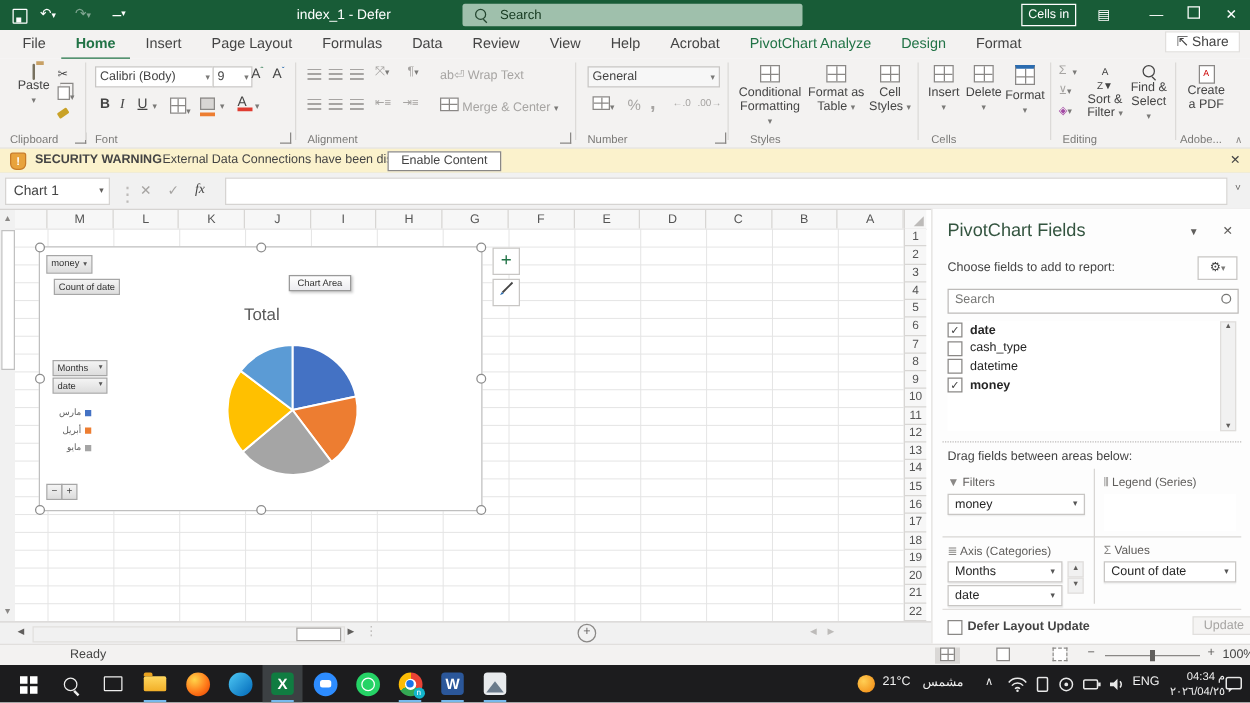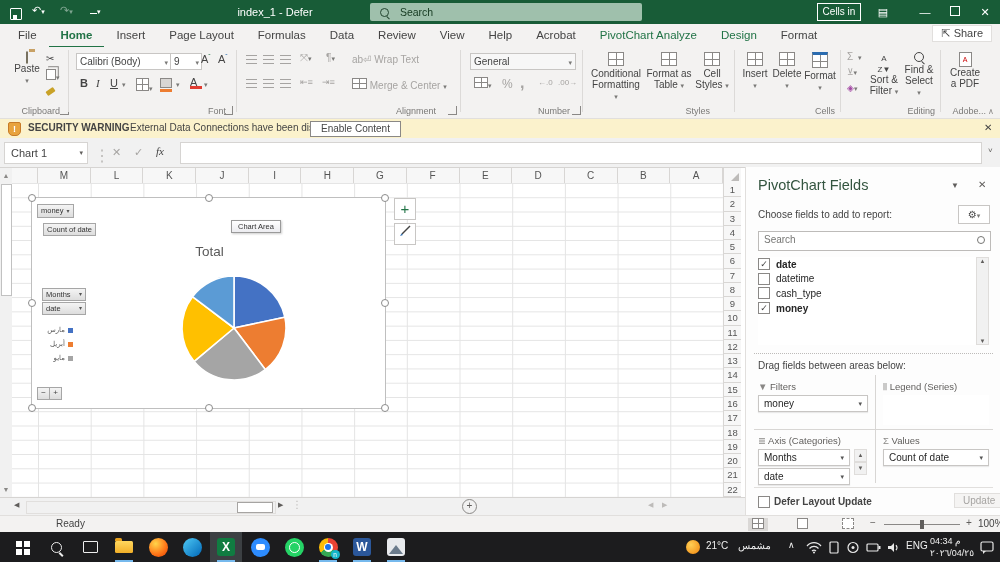"Clipboard" .glabel { text-align: right -> left }
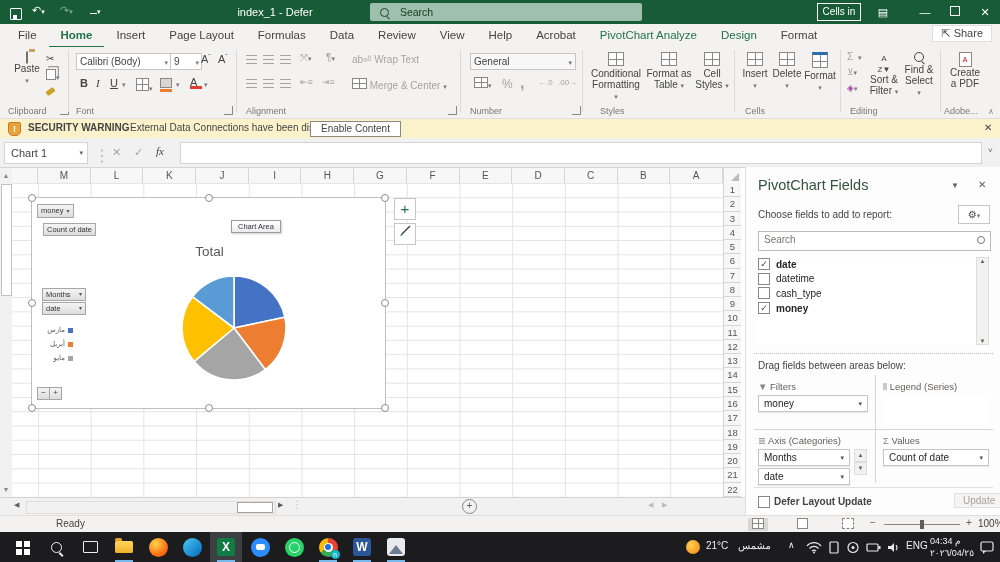"datetime" div.field-row { order: before "cash_type" -> after "cash_type" }
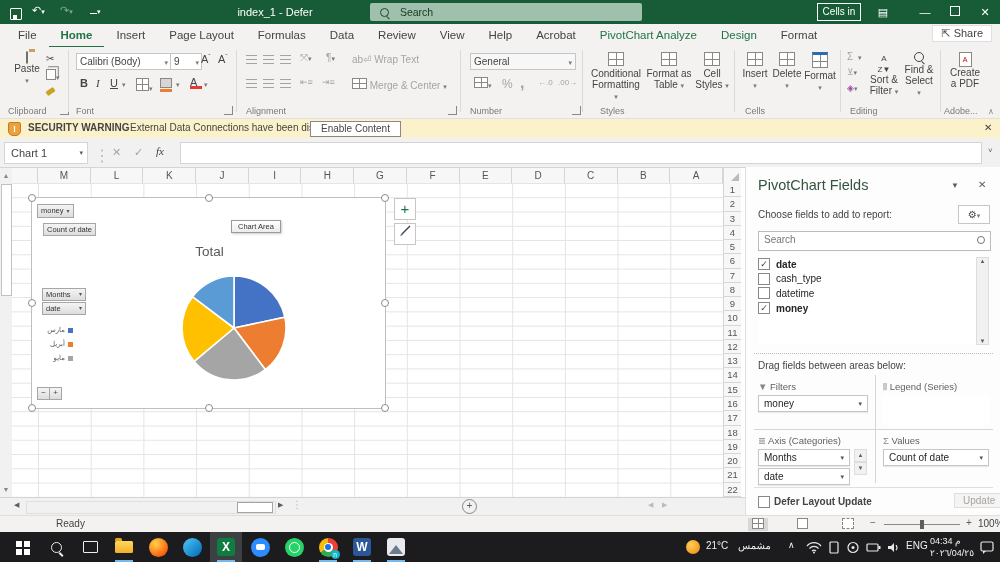"04:34 م" span.ab { text-align: left -> right }
